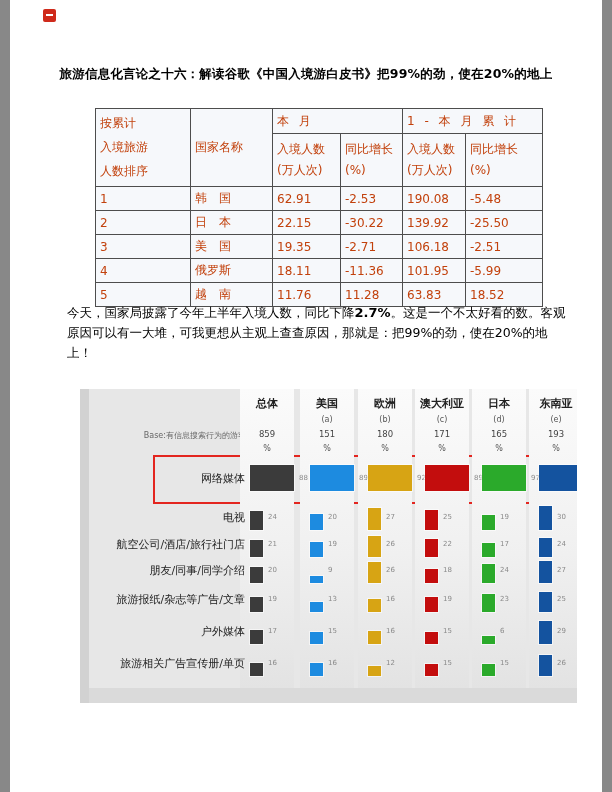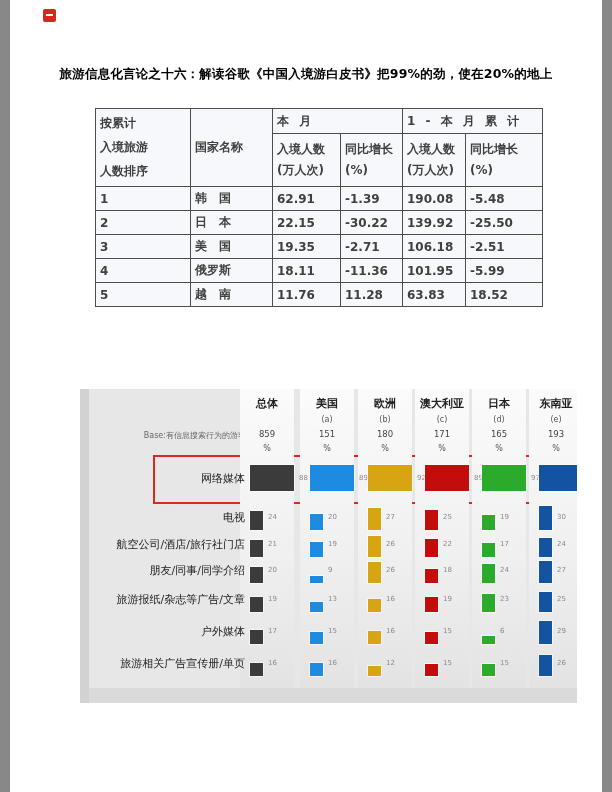"按累计" .tbl td,.tbl th { color: #404040 -> #c2410c; font-weight: bold -> normal }
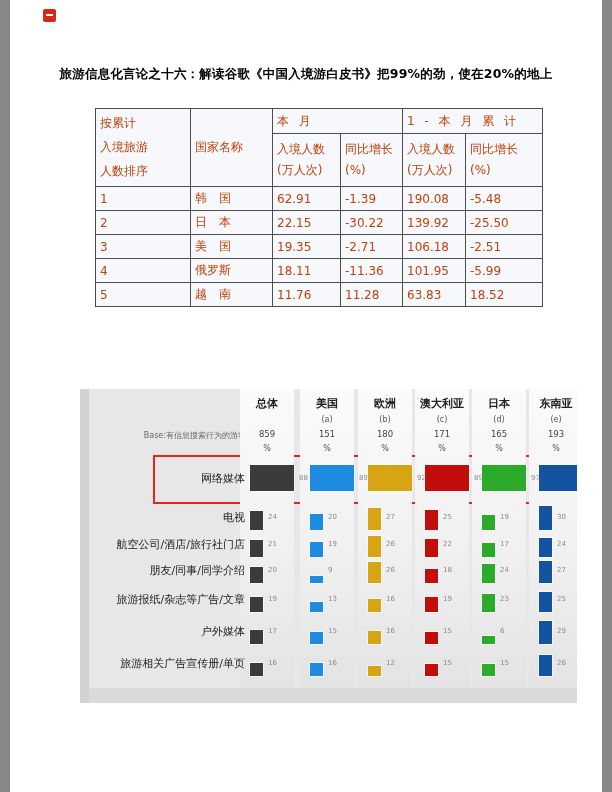"-1.39" td { text: -1.39 -> -2.53 }
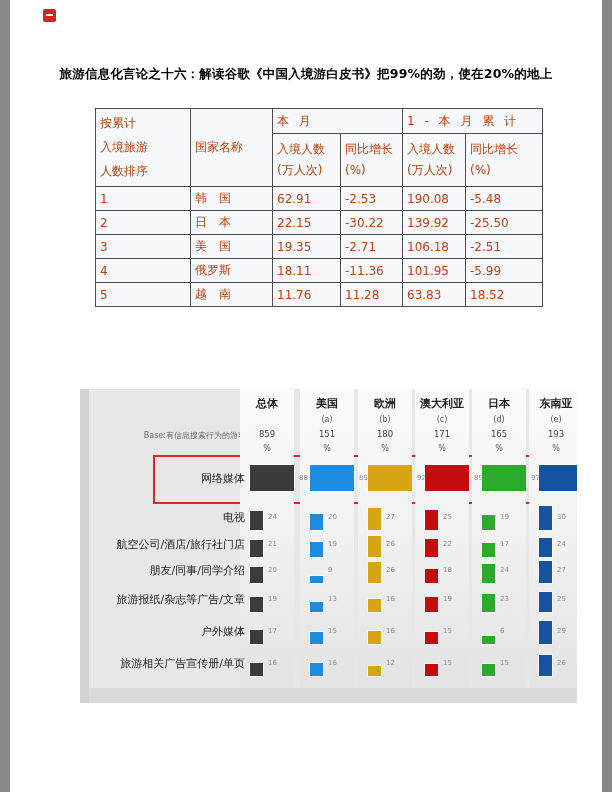"今天，国家局披露了今年上半年入境人数，同比下降2.7%。这是一个不太好看的数。客" div.para { html: none -> <div><span>今天，国家局披露了今年上半年入境人数，同比下降</span><b>2.7%</b><span>。这是一个不太好看的数。客观原因可以有一大堆，可我更想从主观上查查原因，那就是：把99%的劲，使在20%的地上！</span></div> }
